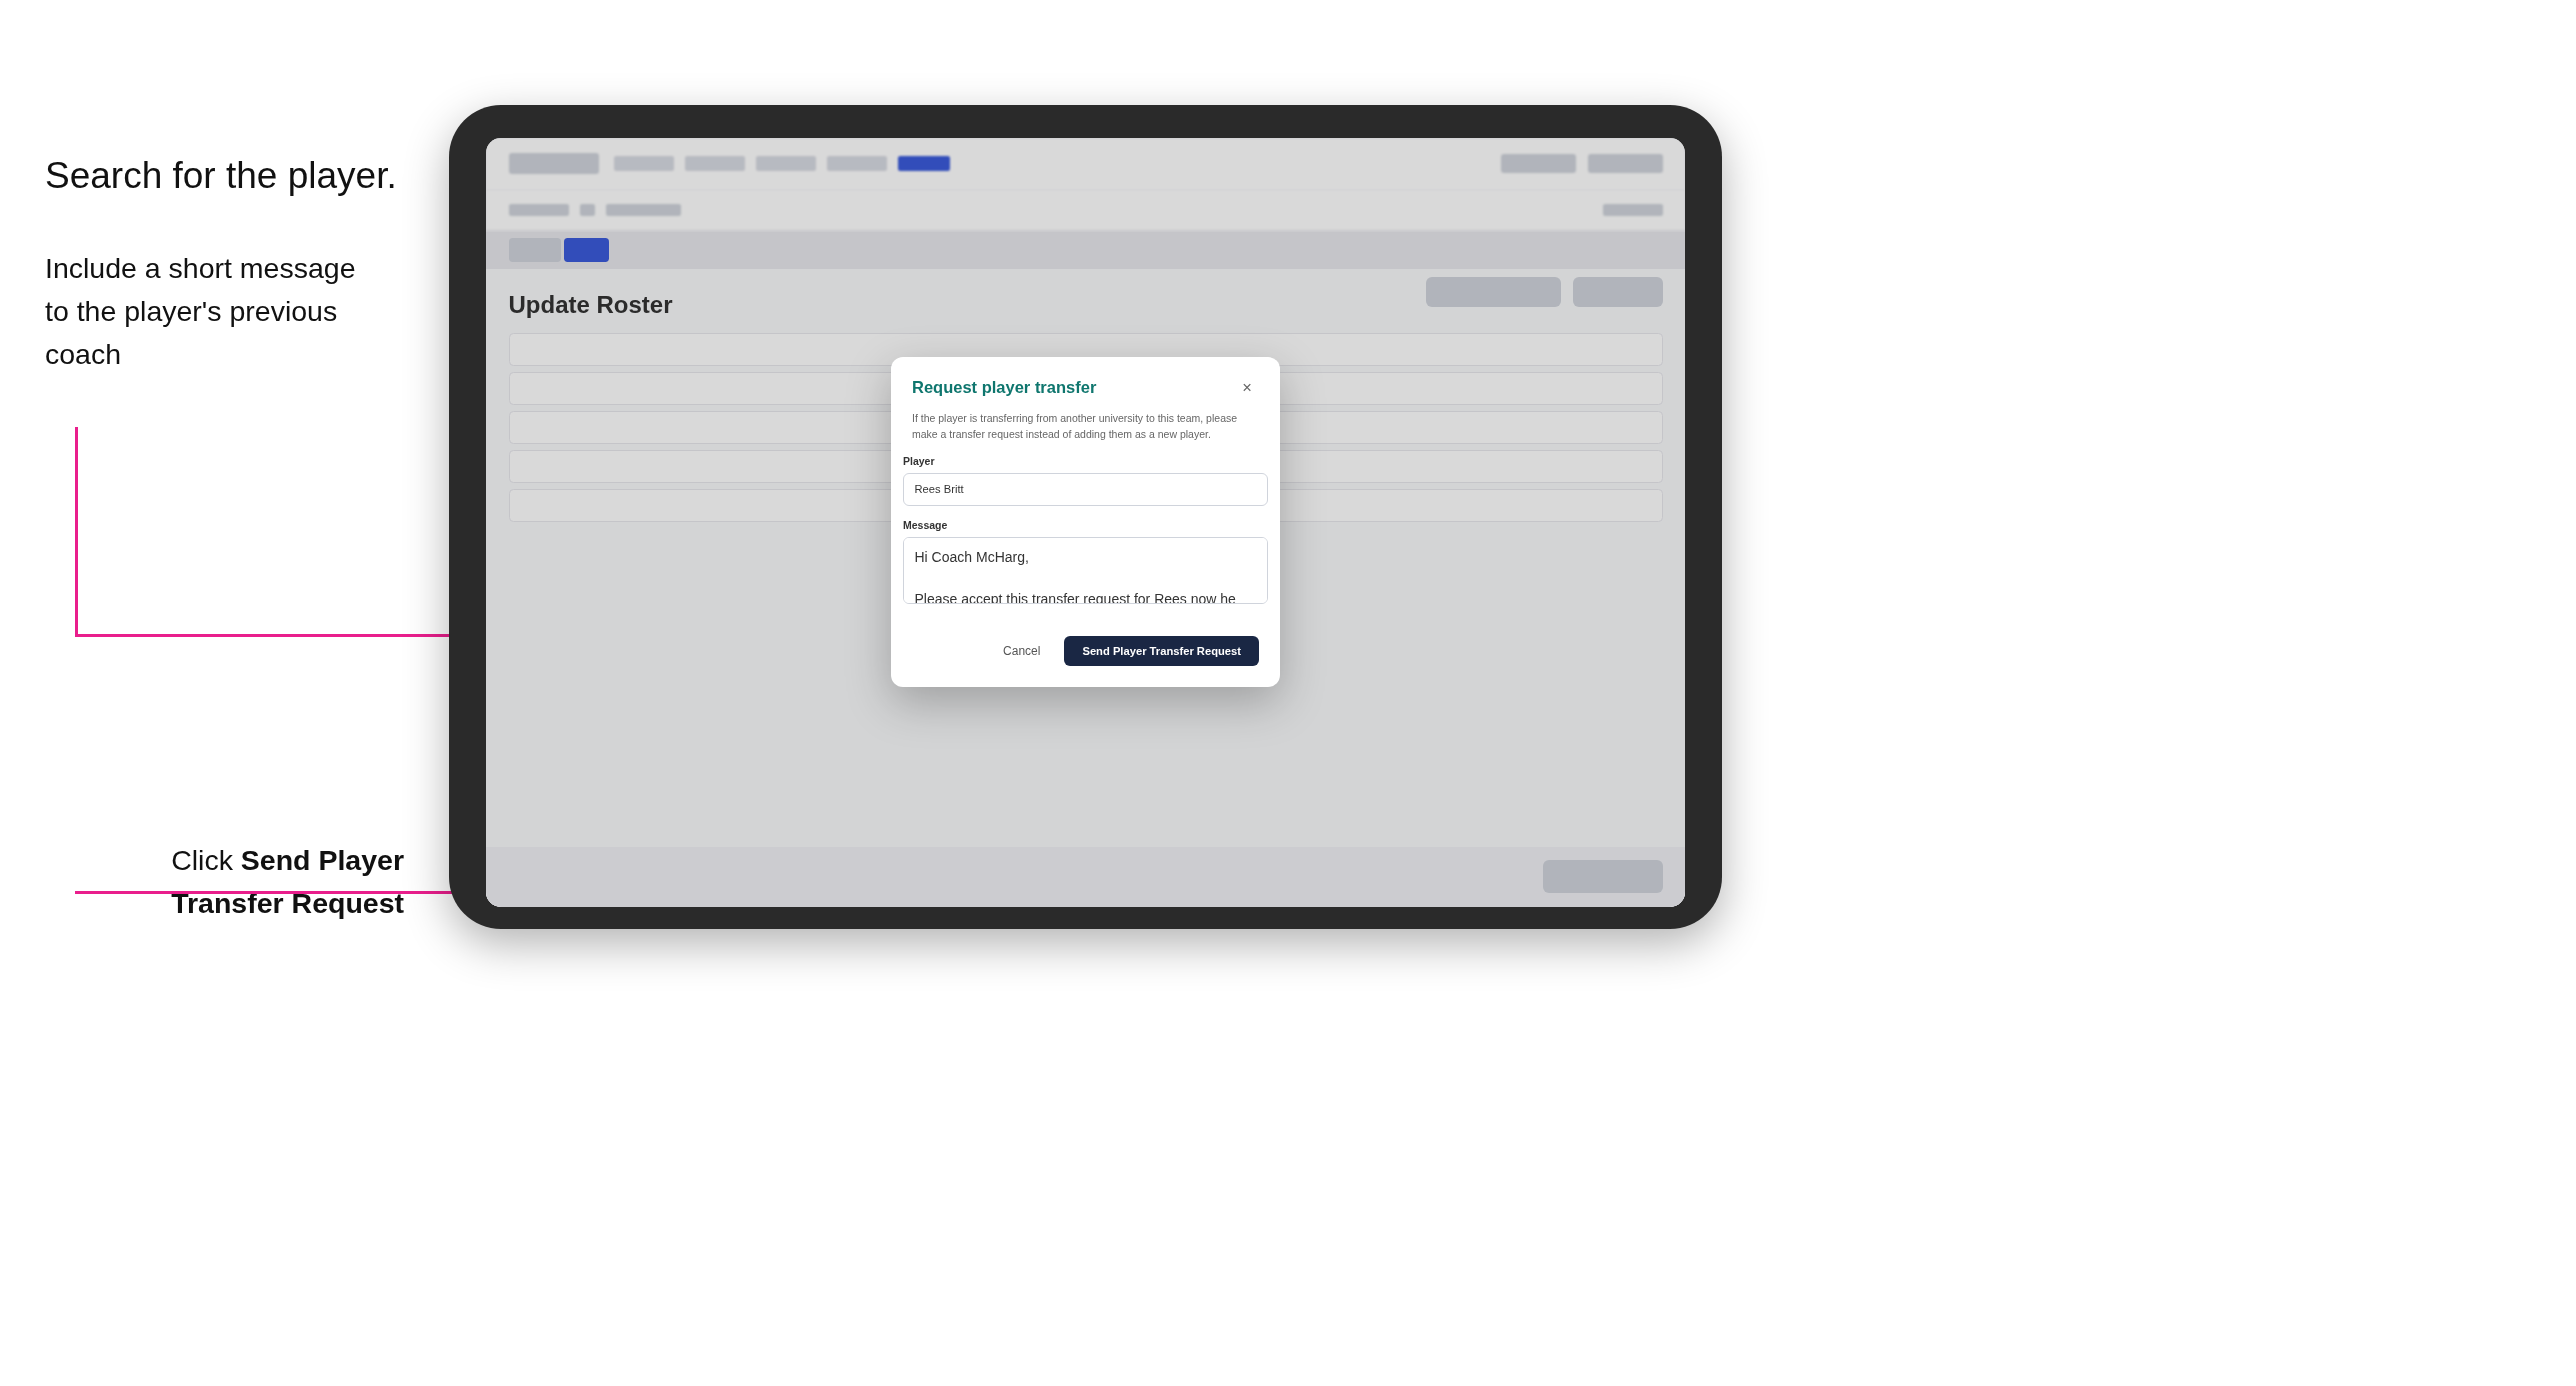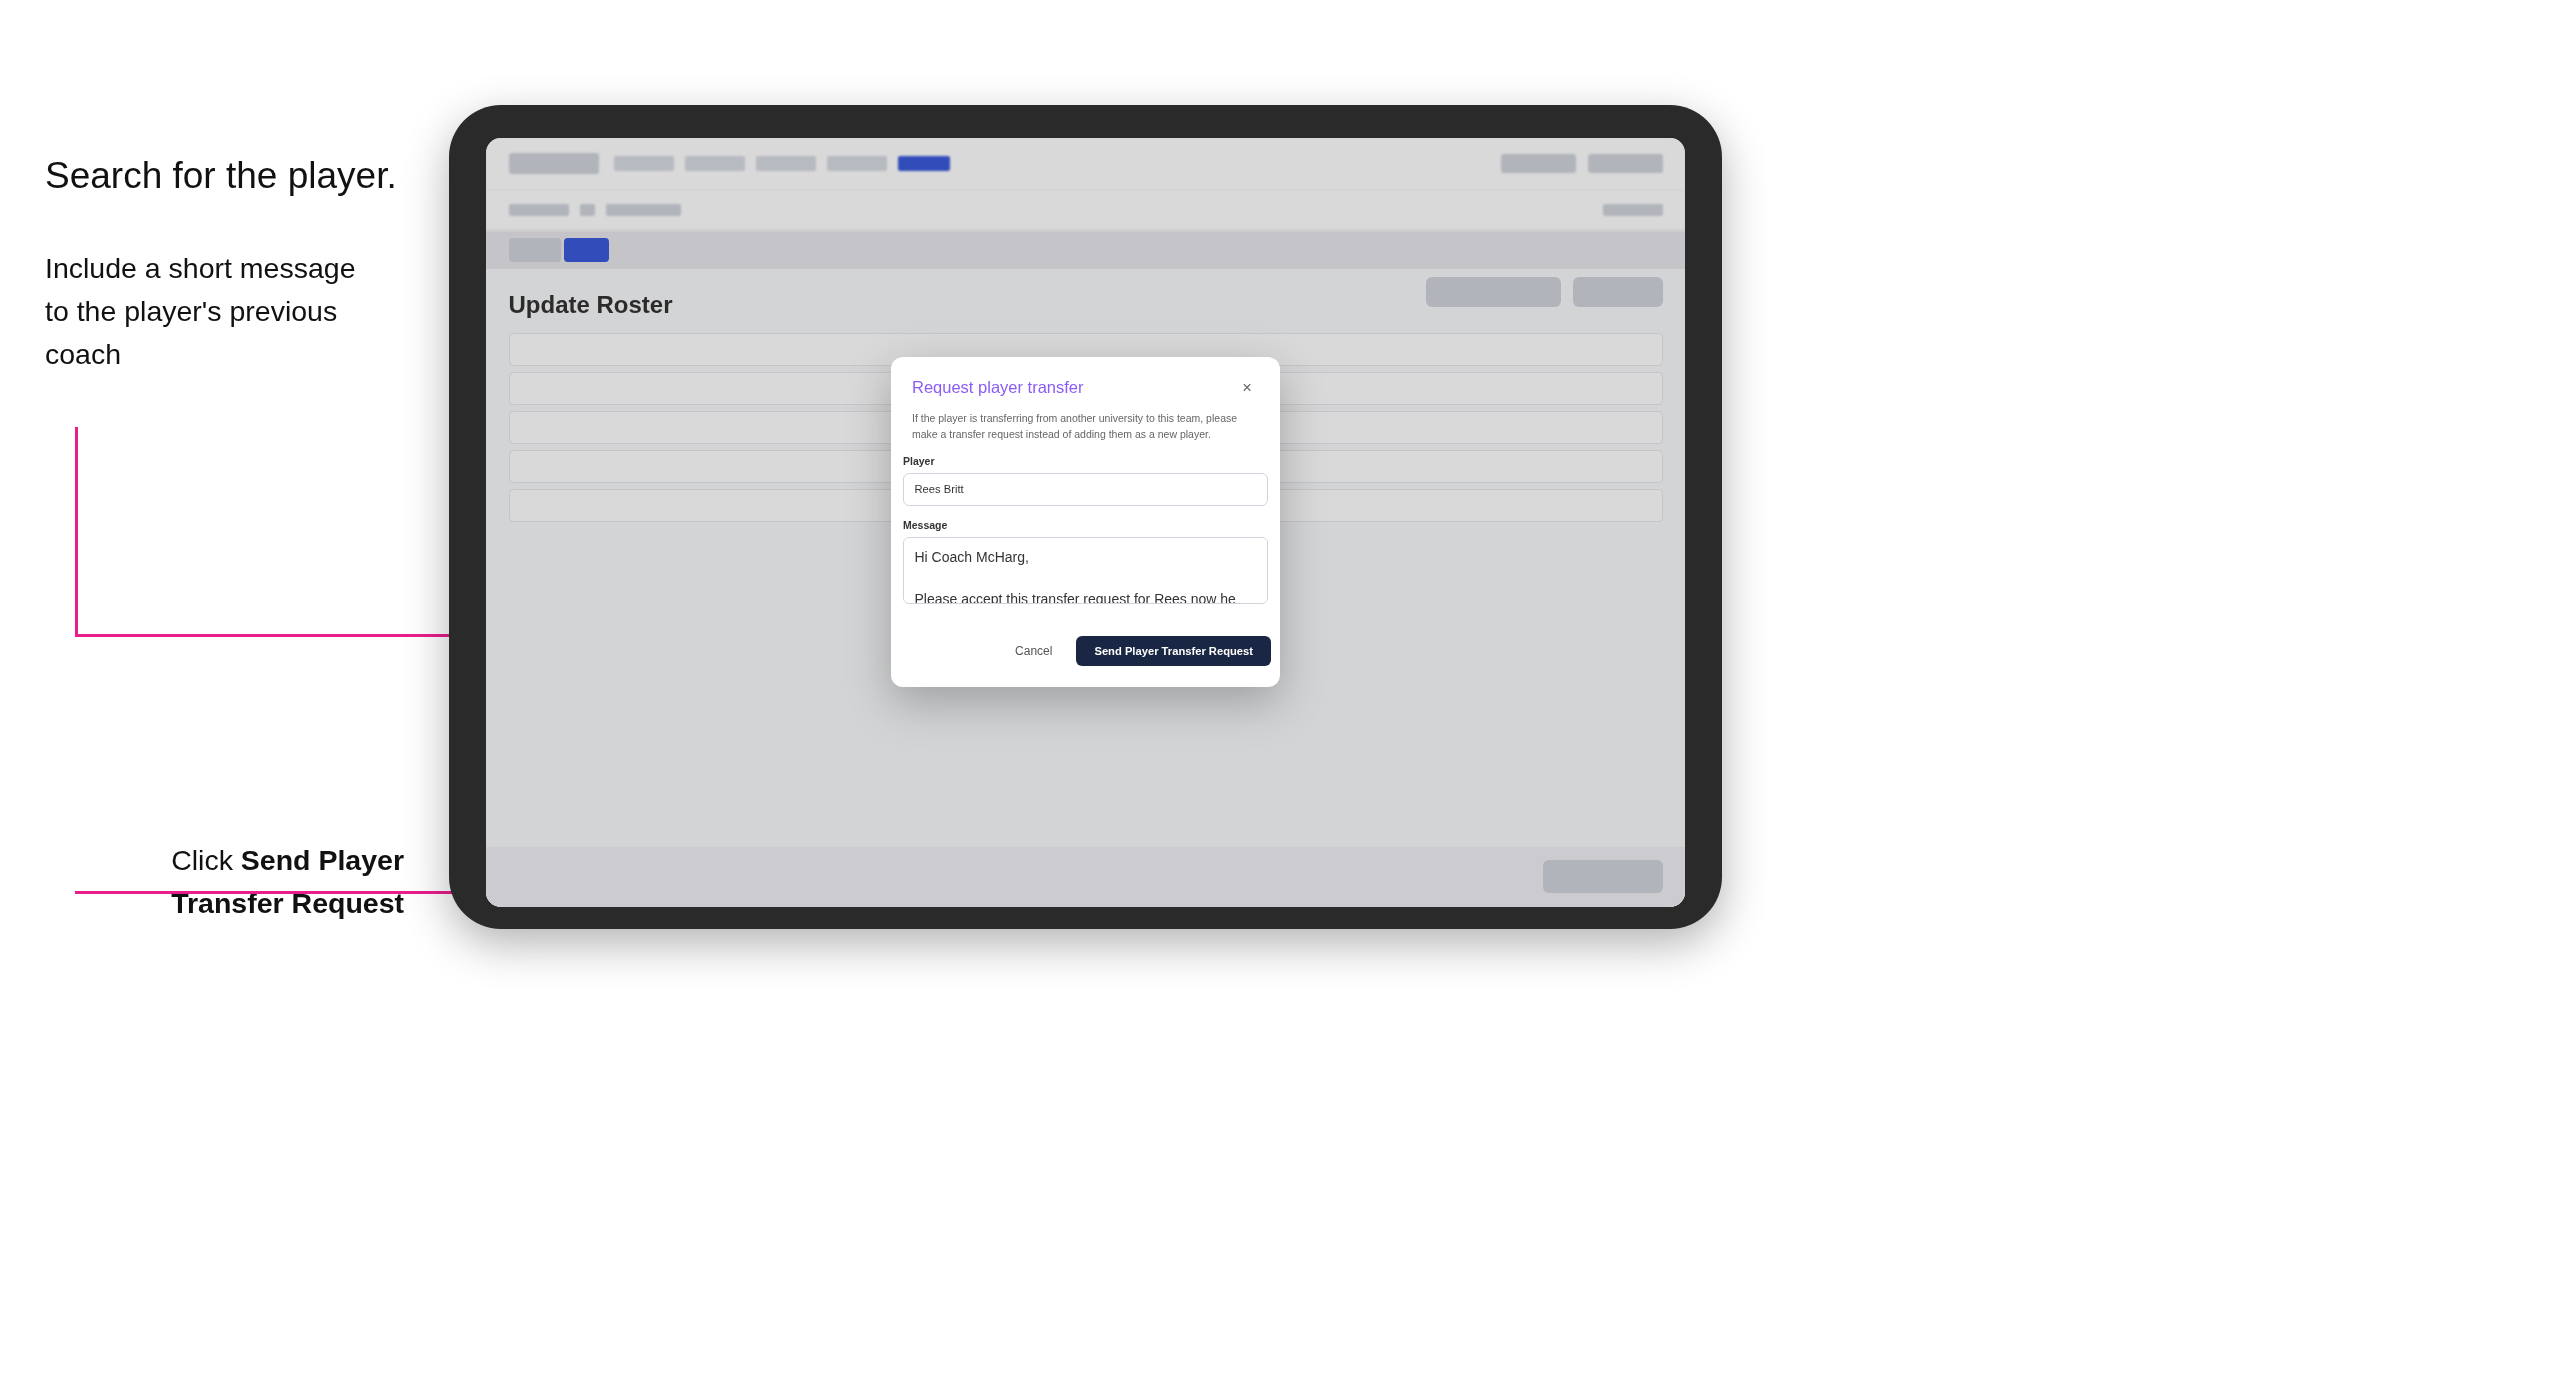"Request player transfer" .modal-title { color: #8b5cf6 -> #0f766e; font-weight: 400 -> 700 }
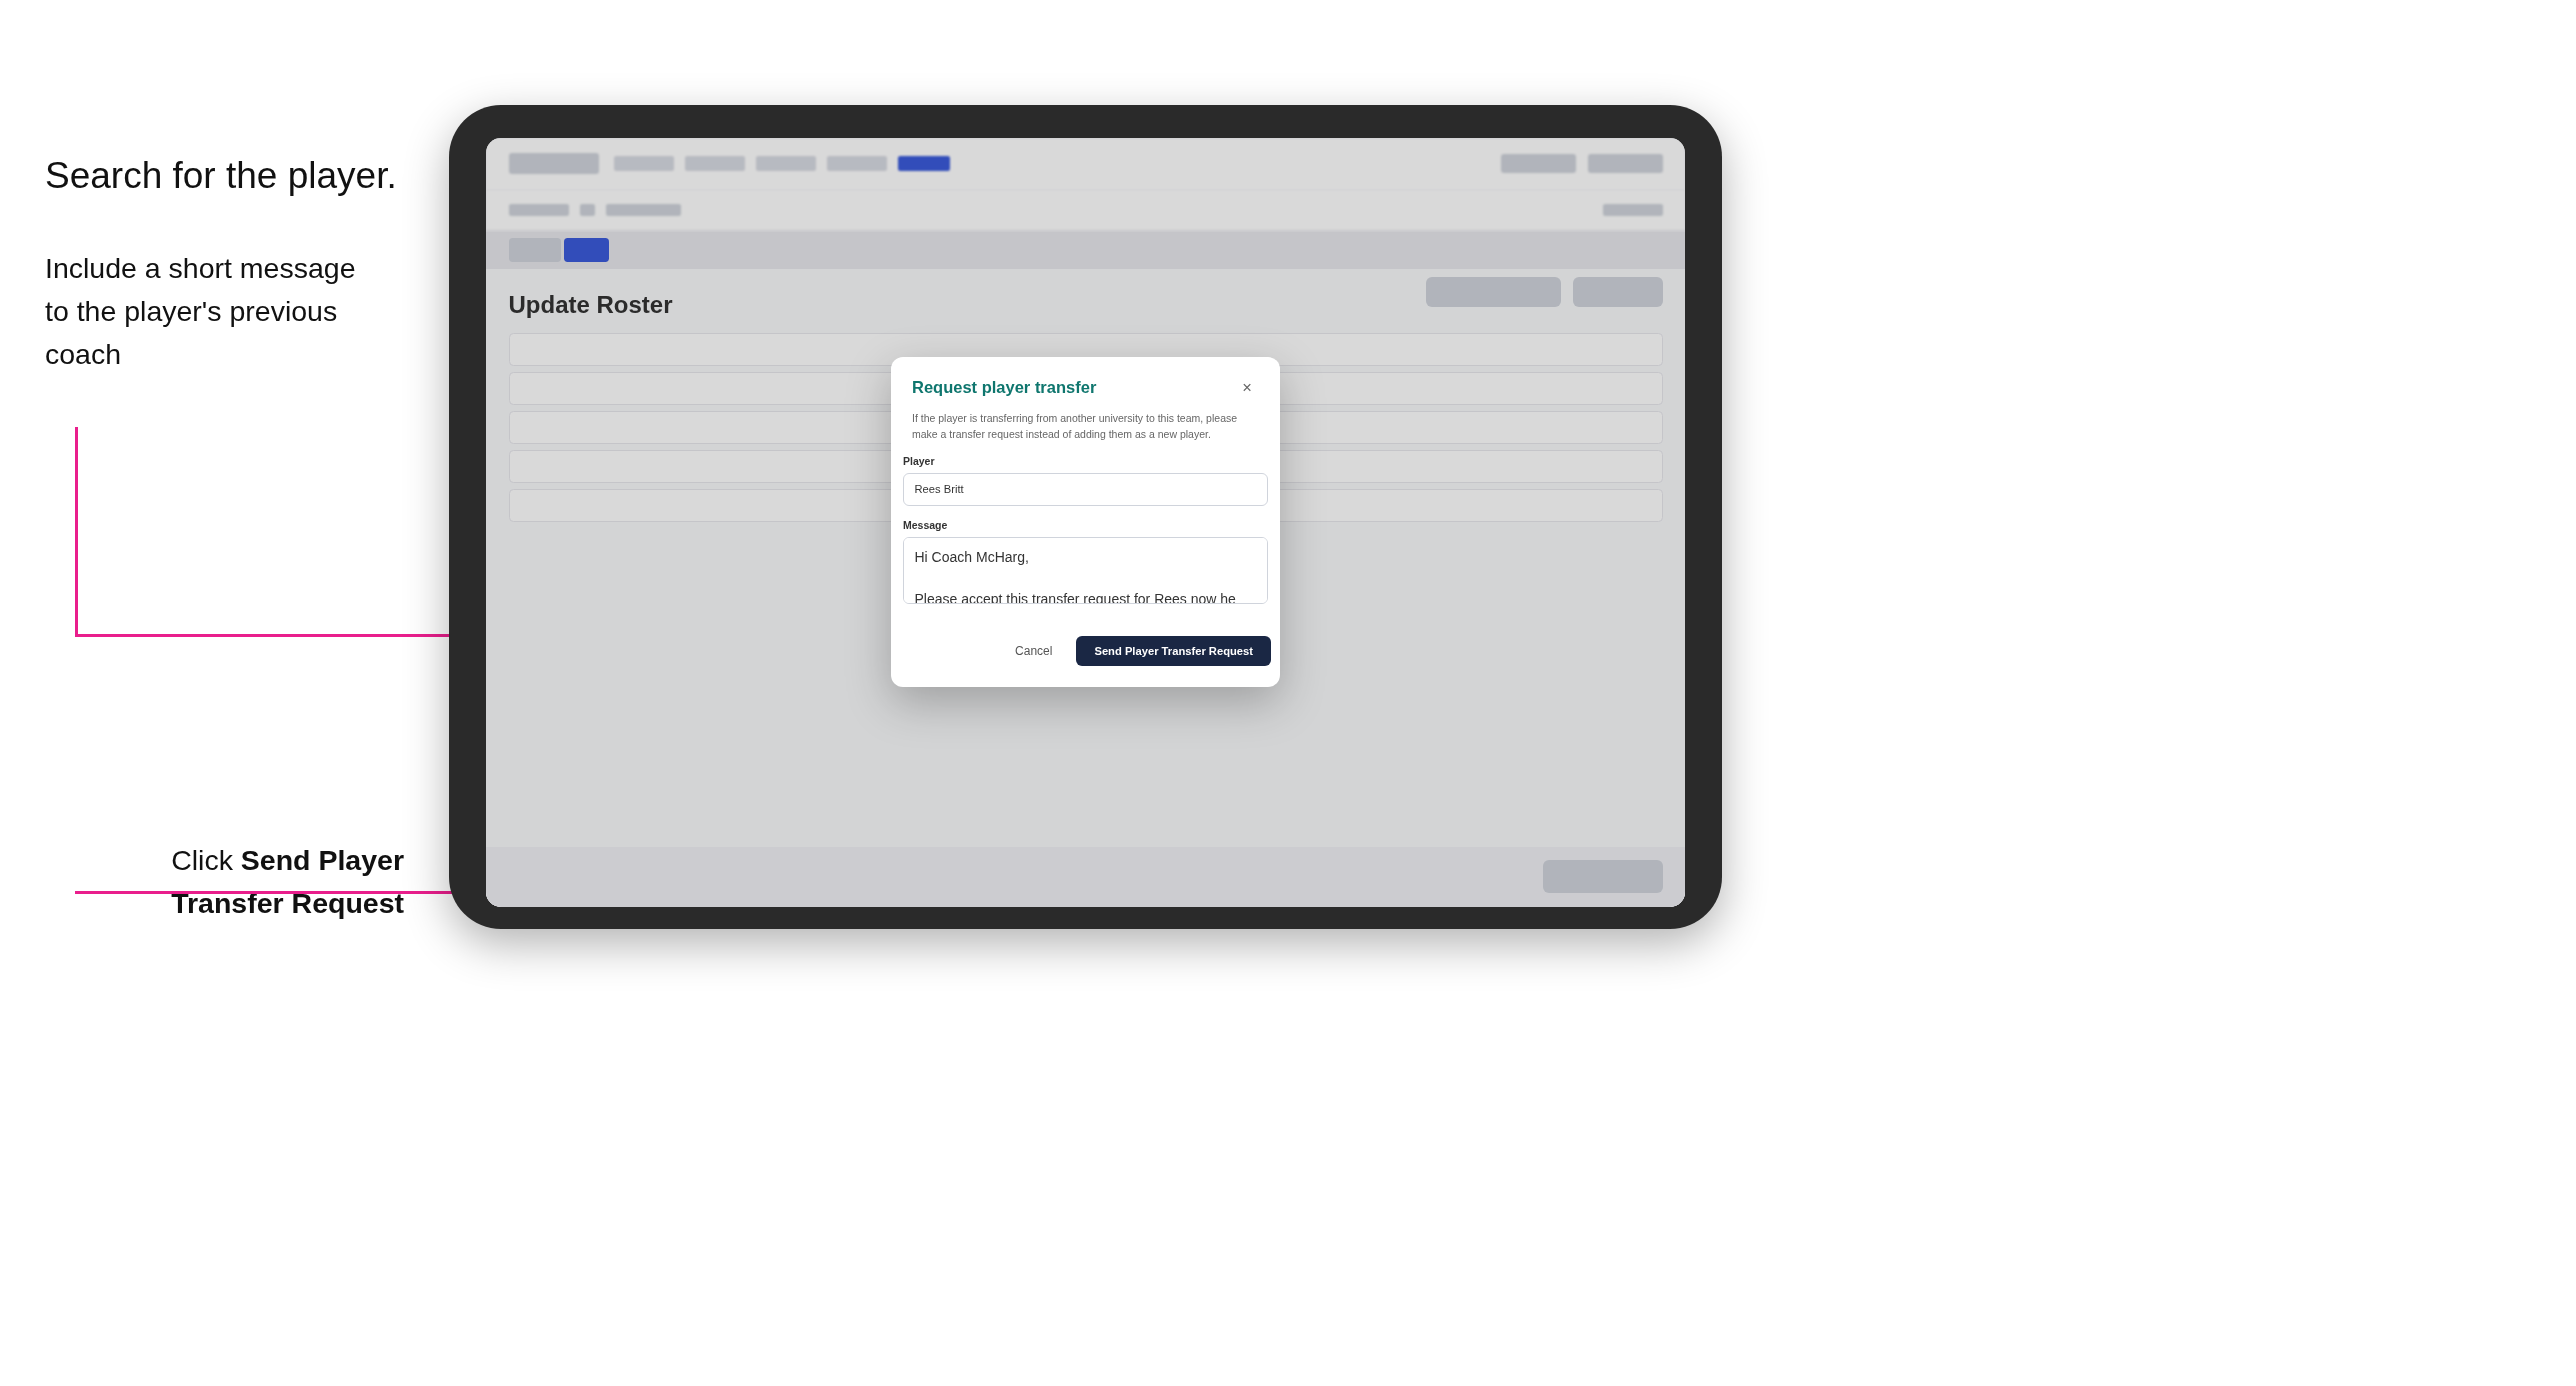"Cancel" .modal-footer { padding: 0 9px 21px -> 0 21px 21px }
